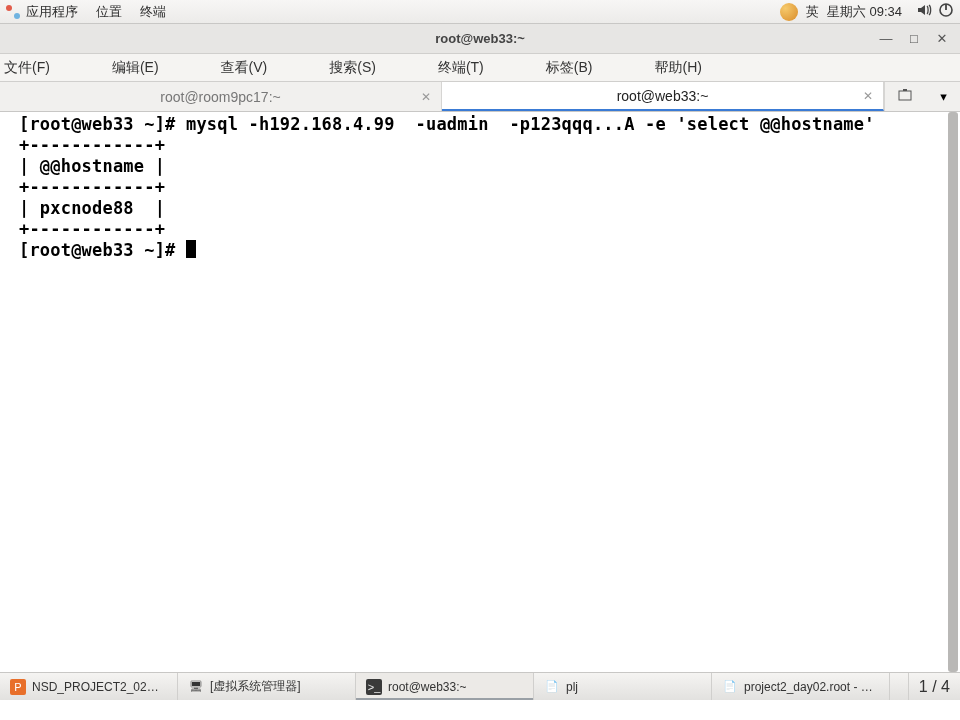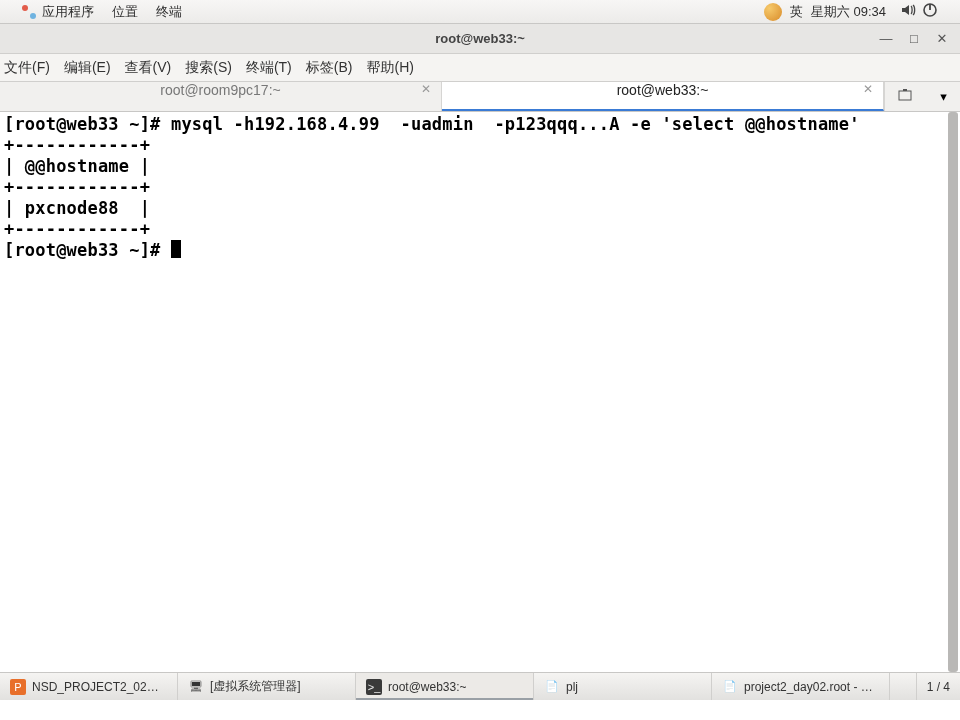"应用程序" .sysbar { padding: 0 22px -> 0 6px }
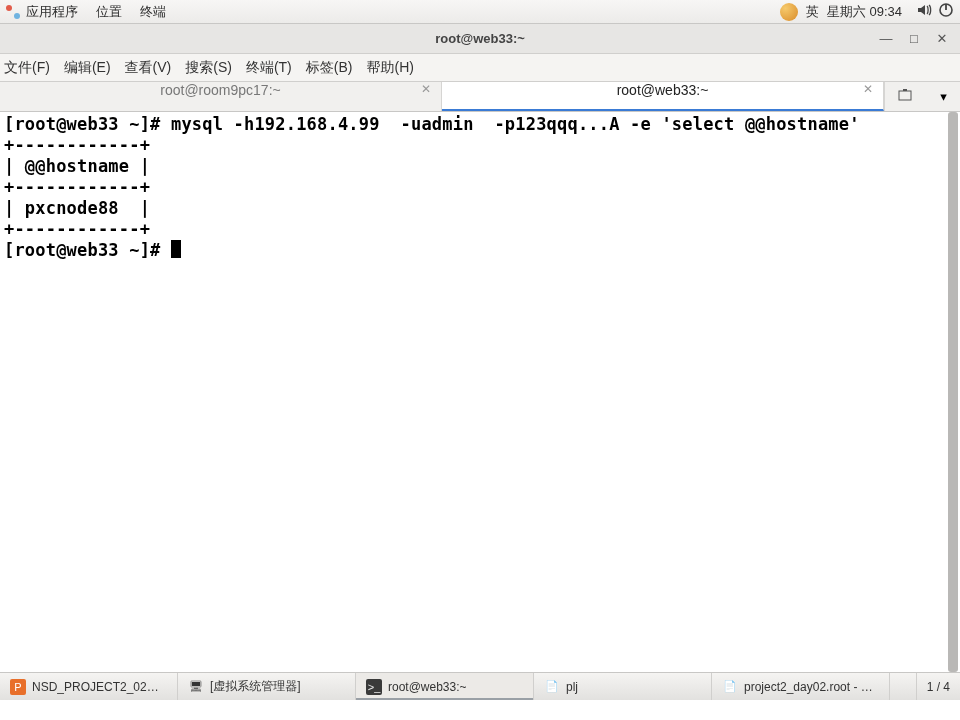"文件(F)" .menubar { gap: none -> 48px }
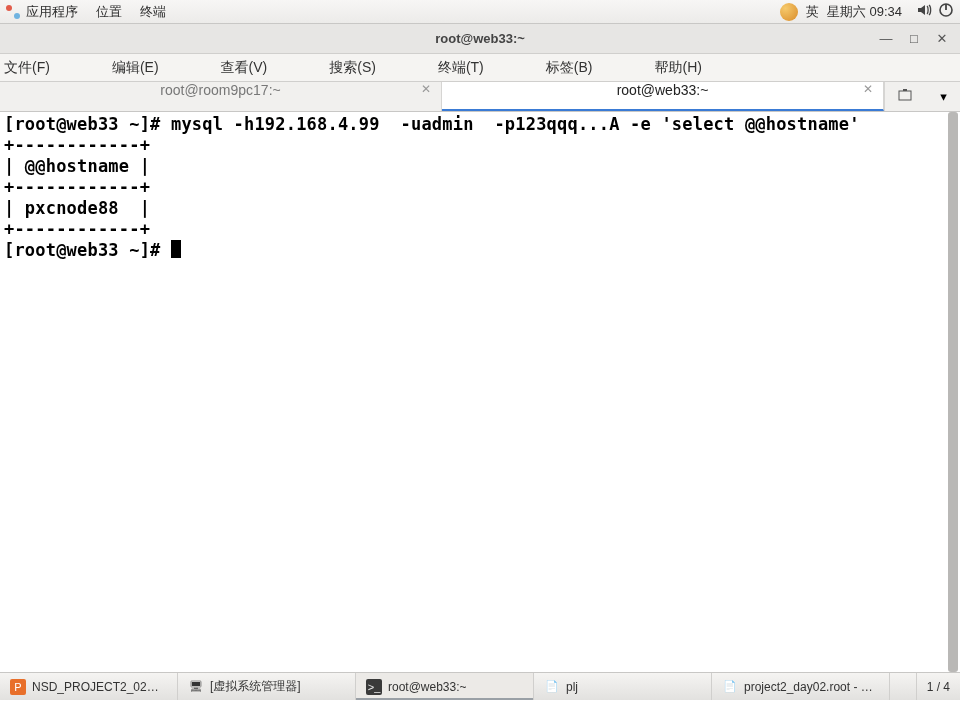"root@room9pc17:~" .tab { align-items: flex-start -> center }
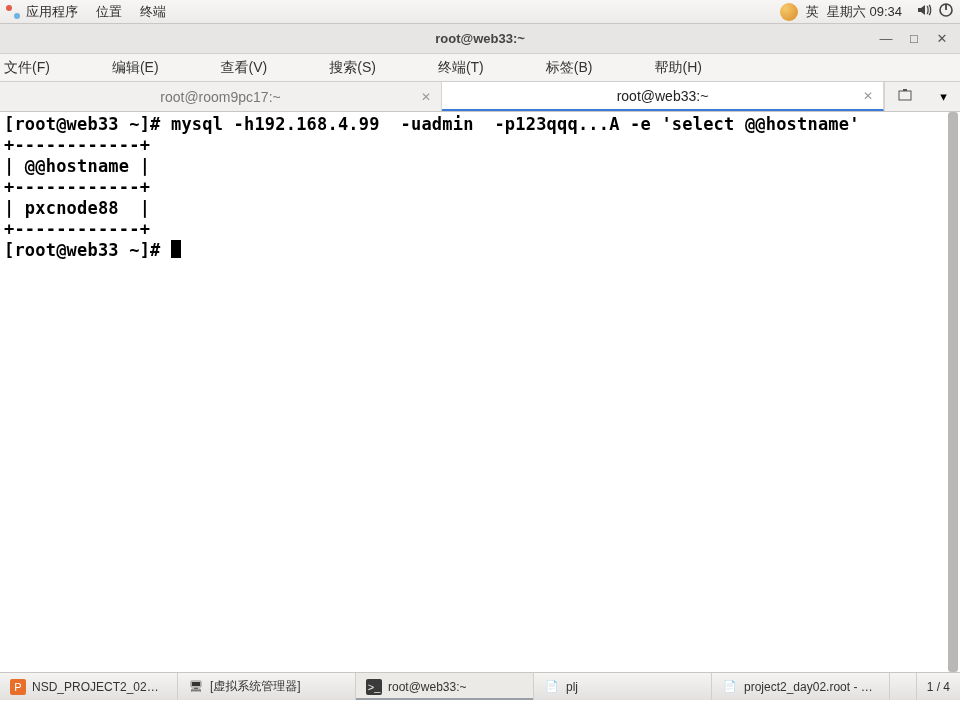"[root@web33 ~]# mysql -h192.168.4.99" .term { padding: 2px 4px -> 2px 19px }
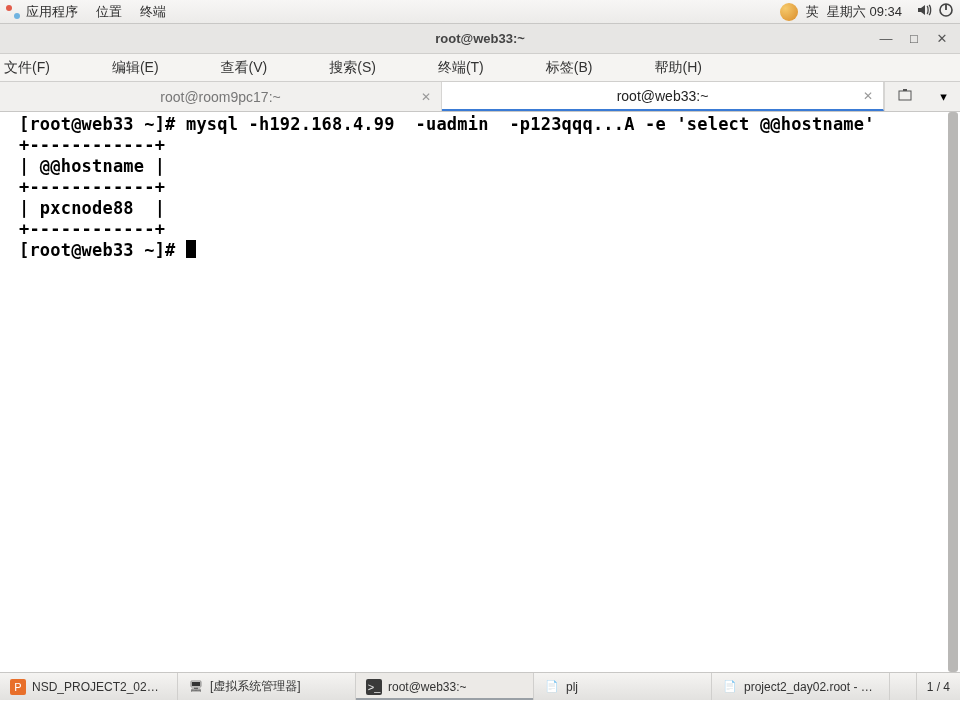"1 / 4" .taskbar .pager { font-size: 12px -> 16px }
